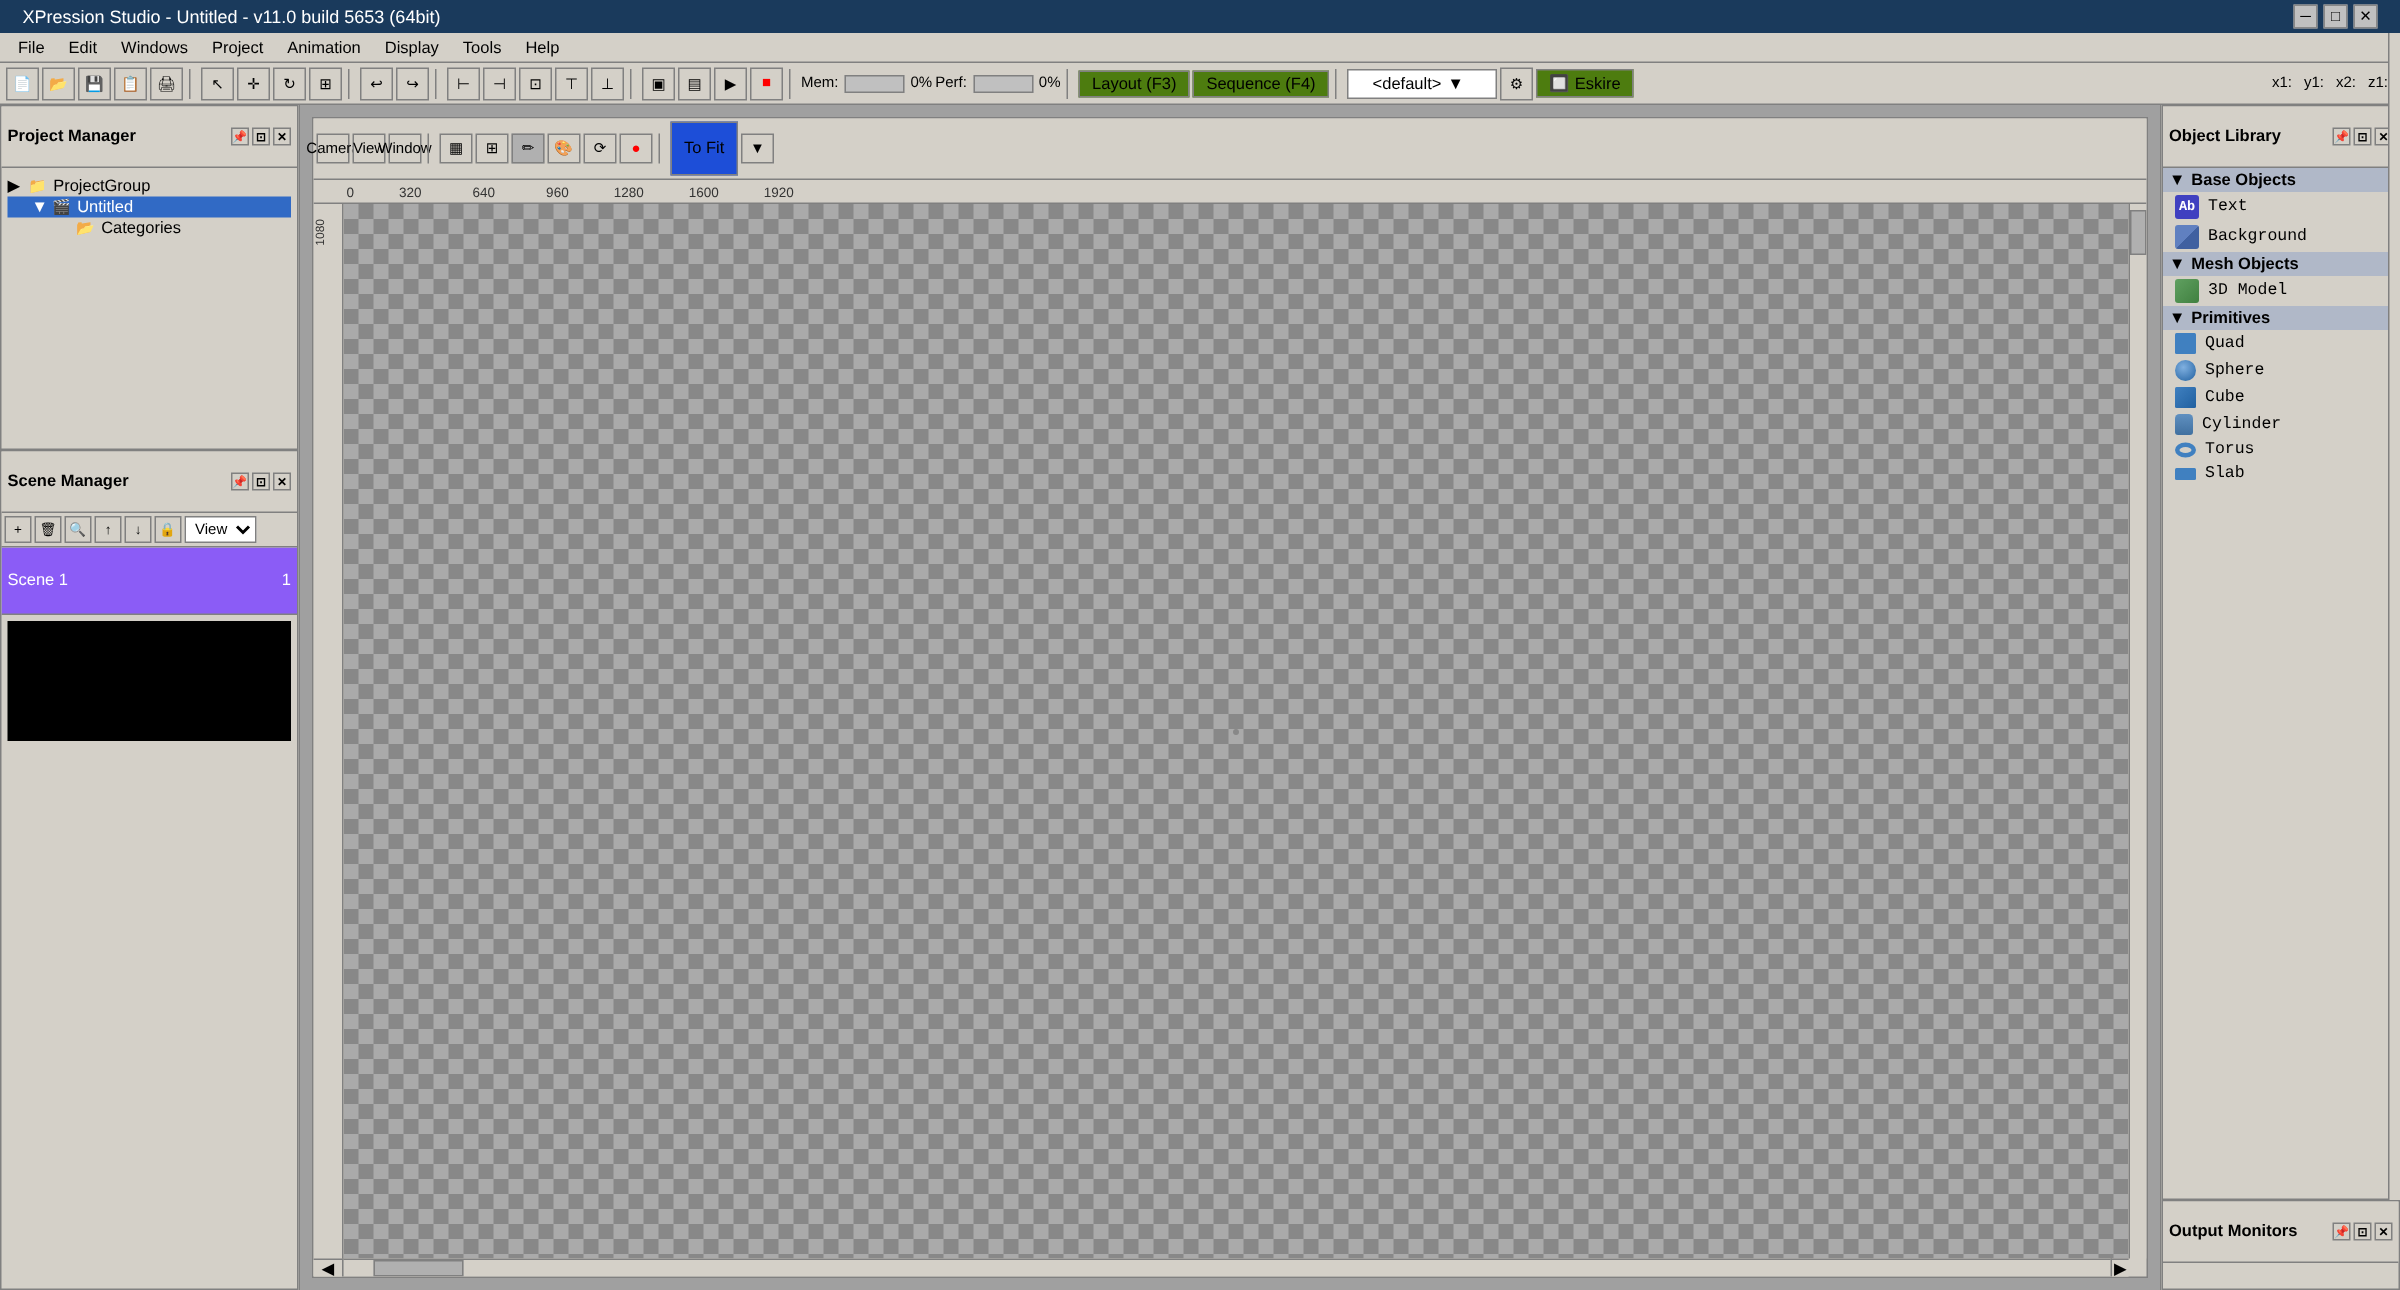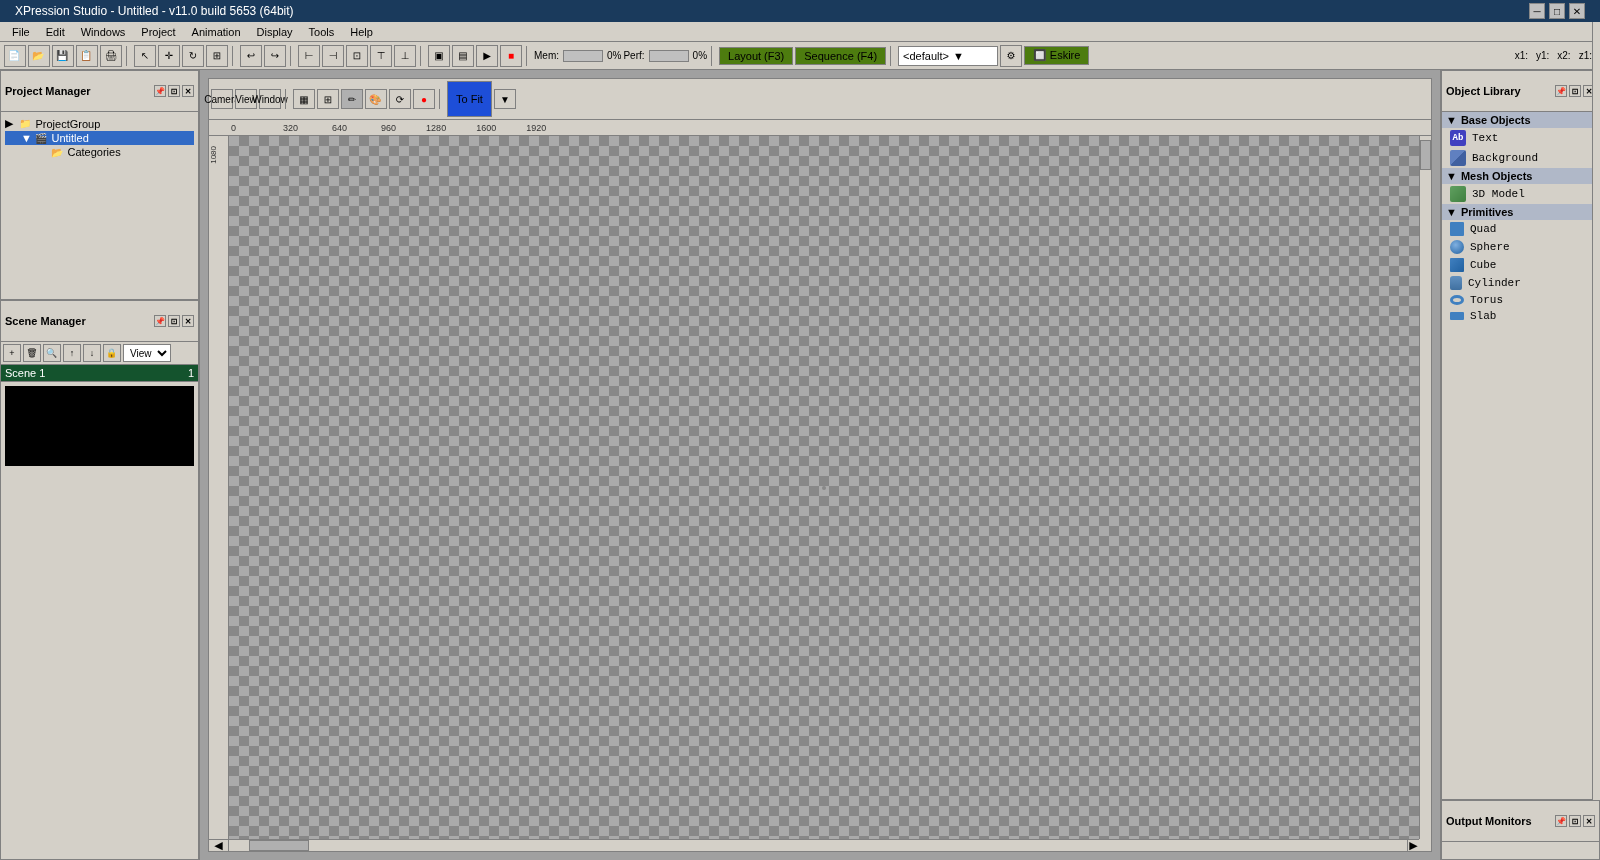"<default>" .tb-dropdown { padding: 0 4px -> 0 16px }
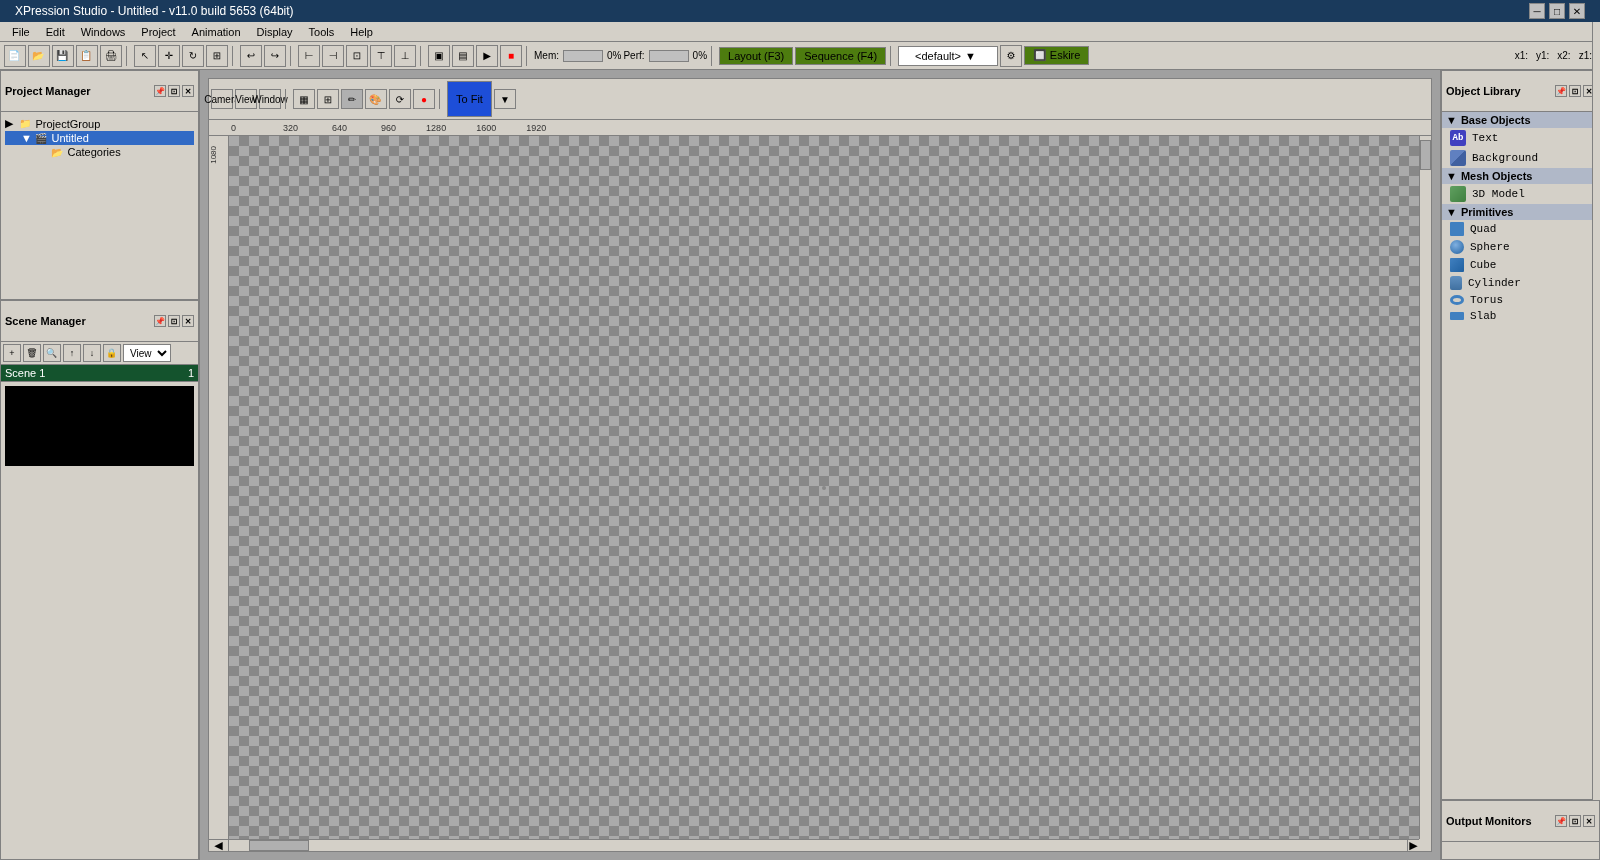"320" span { margin-left: 47px -> 30px }
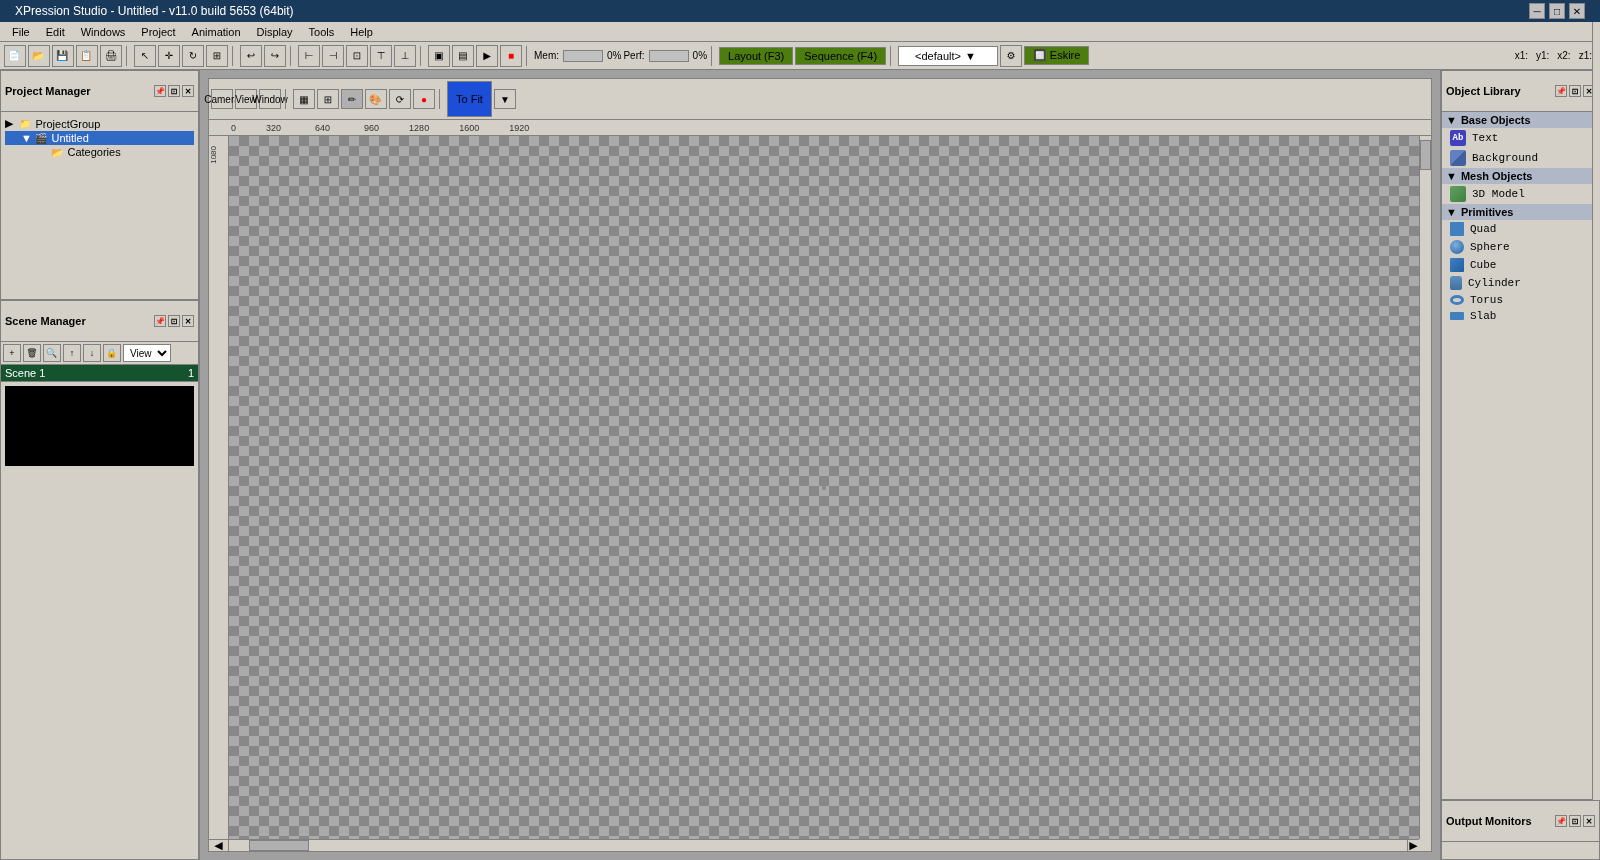"Scene 1" .scene-item { background: #14532d -> #8b5cf6; padding: 2px 4px -> 16px 4px }
